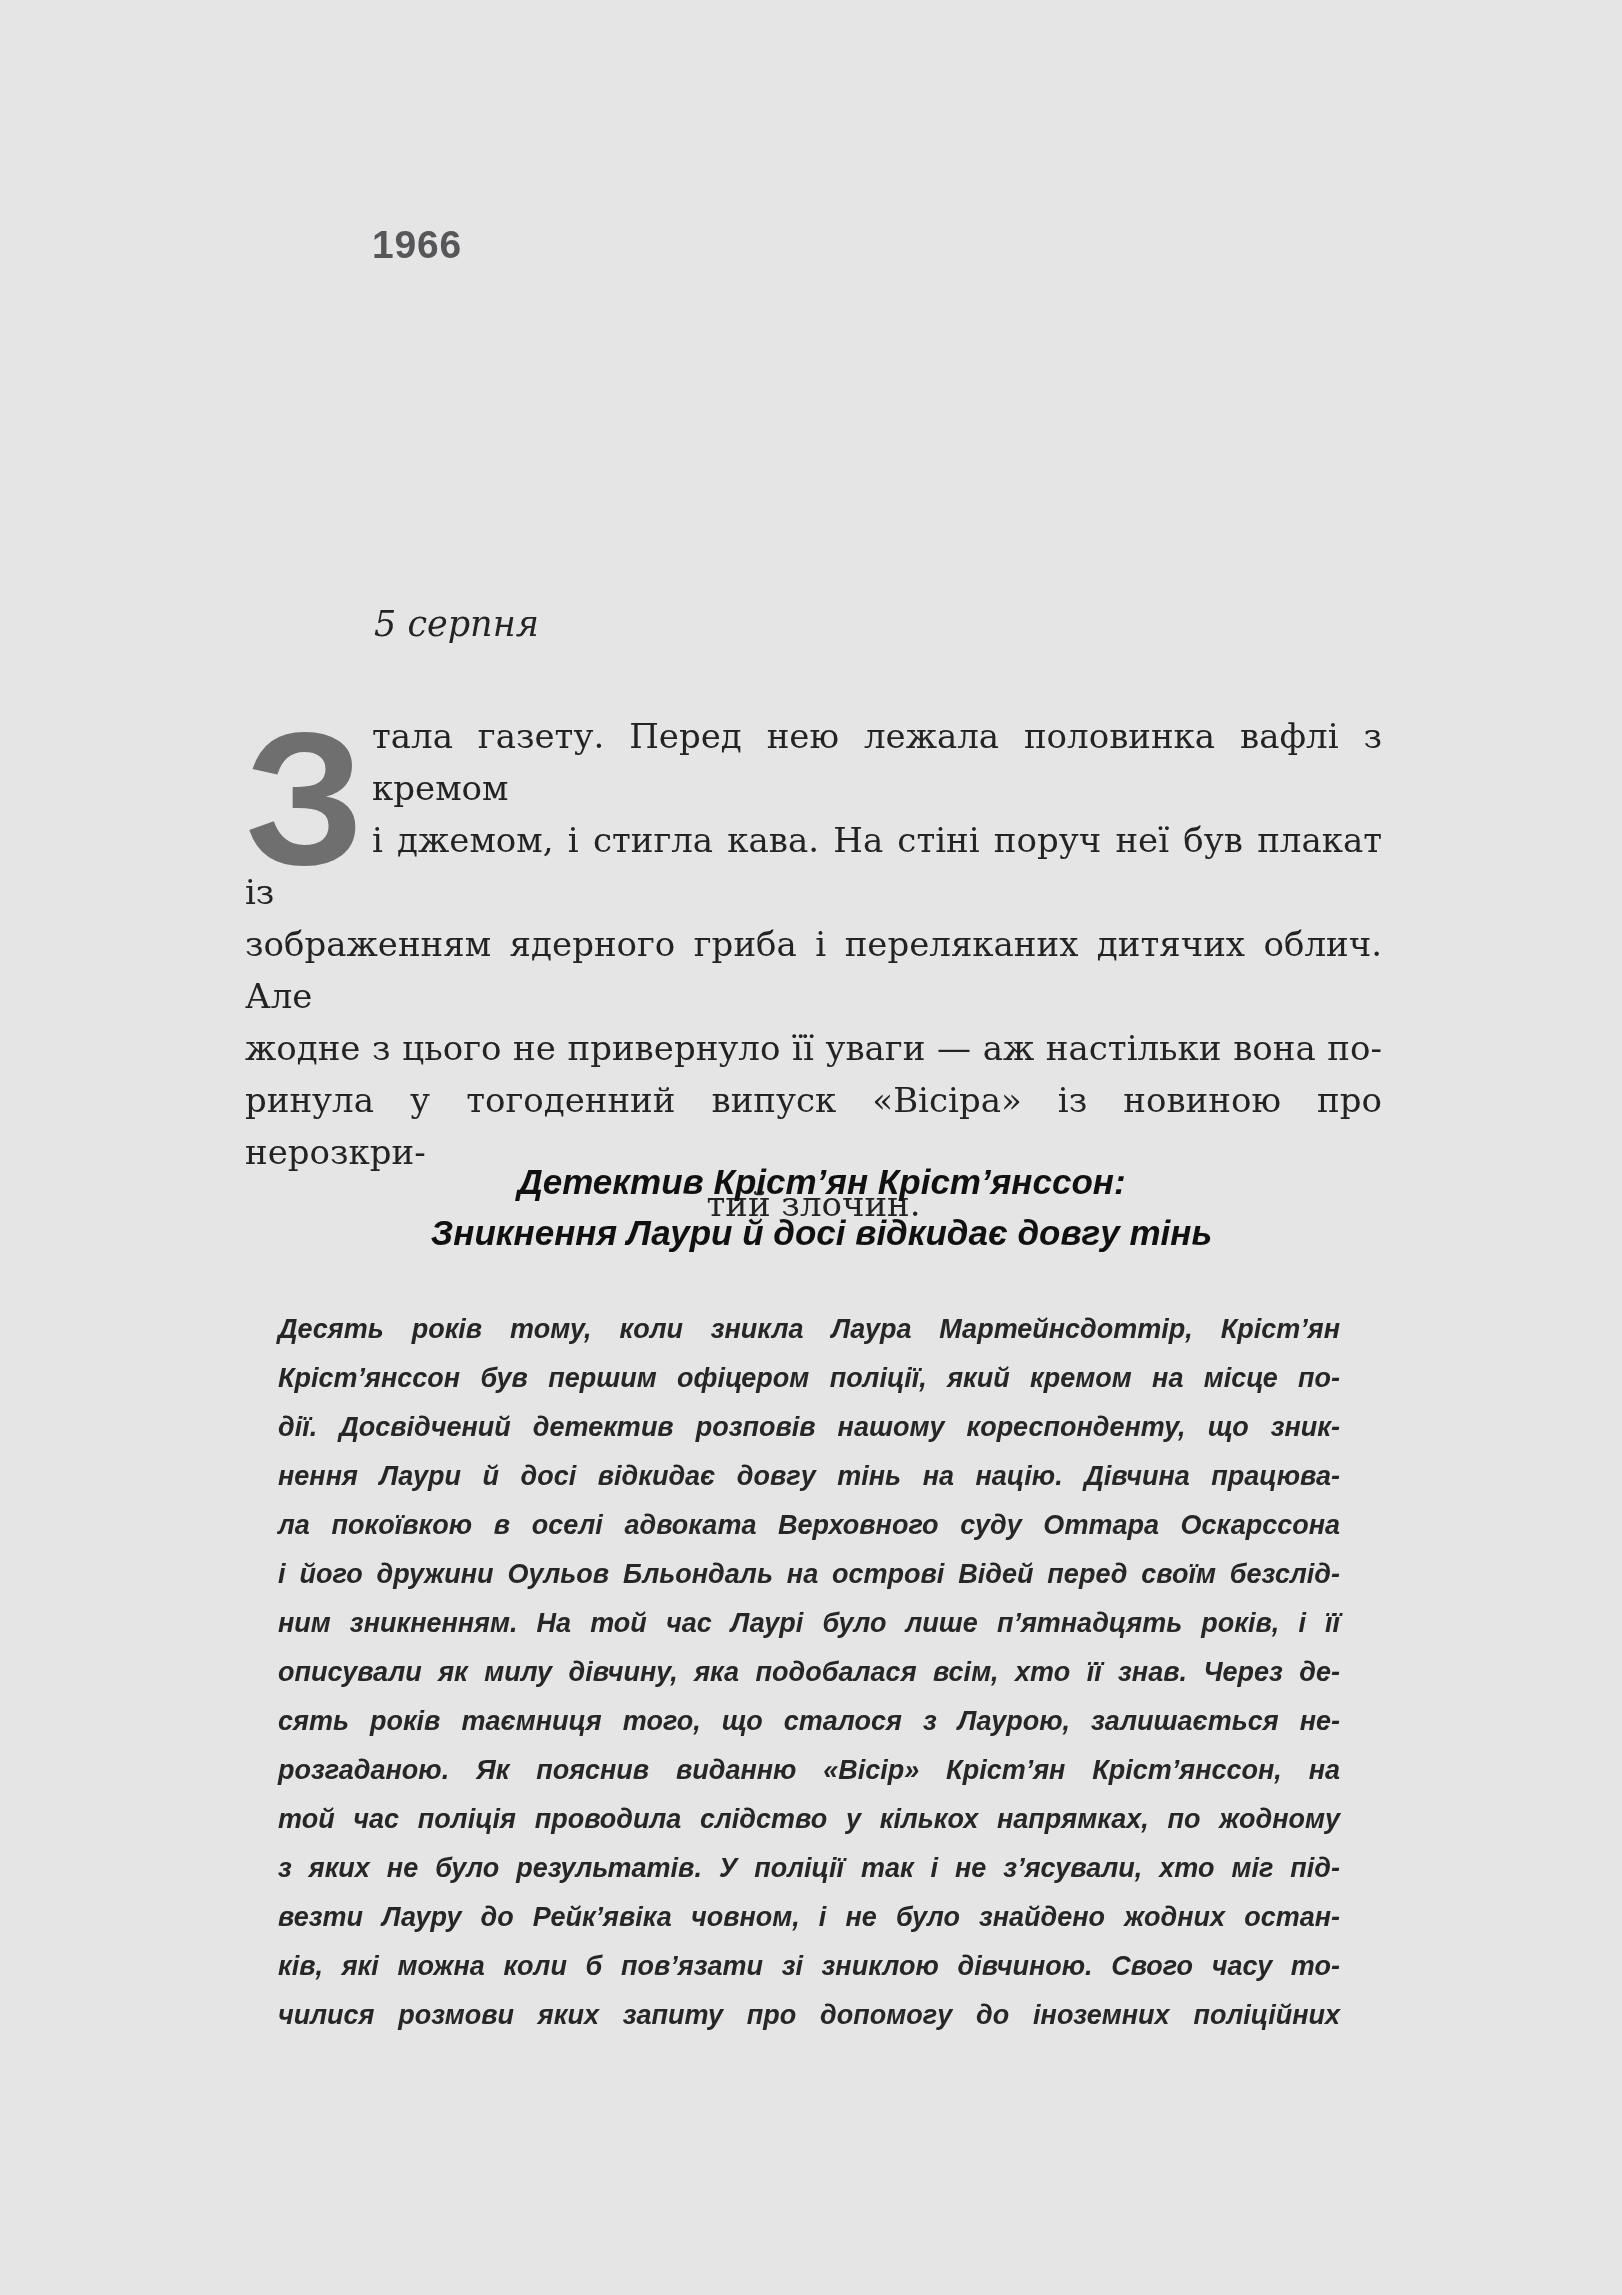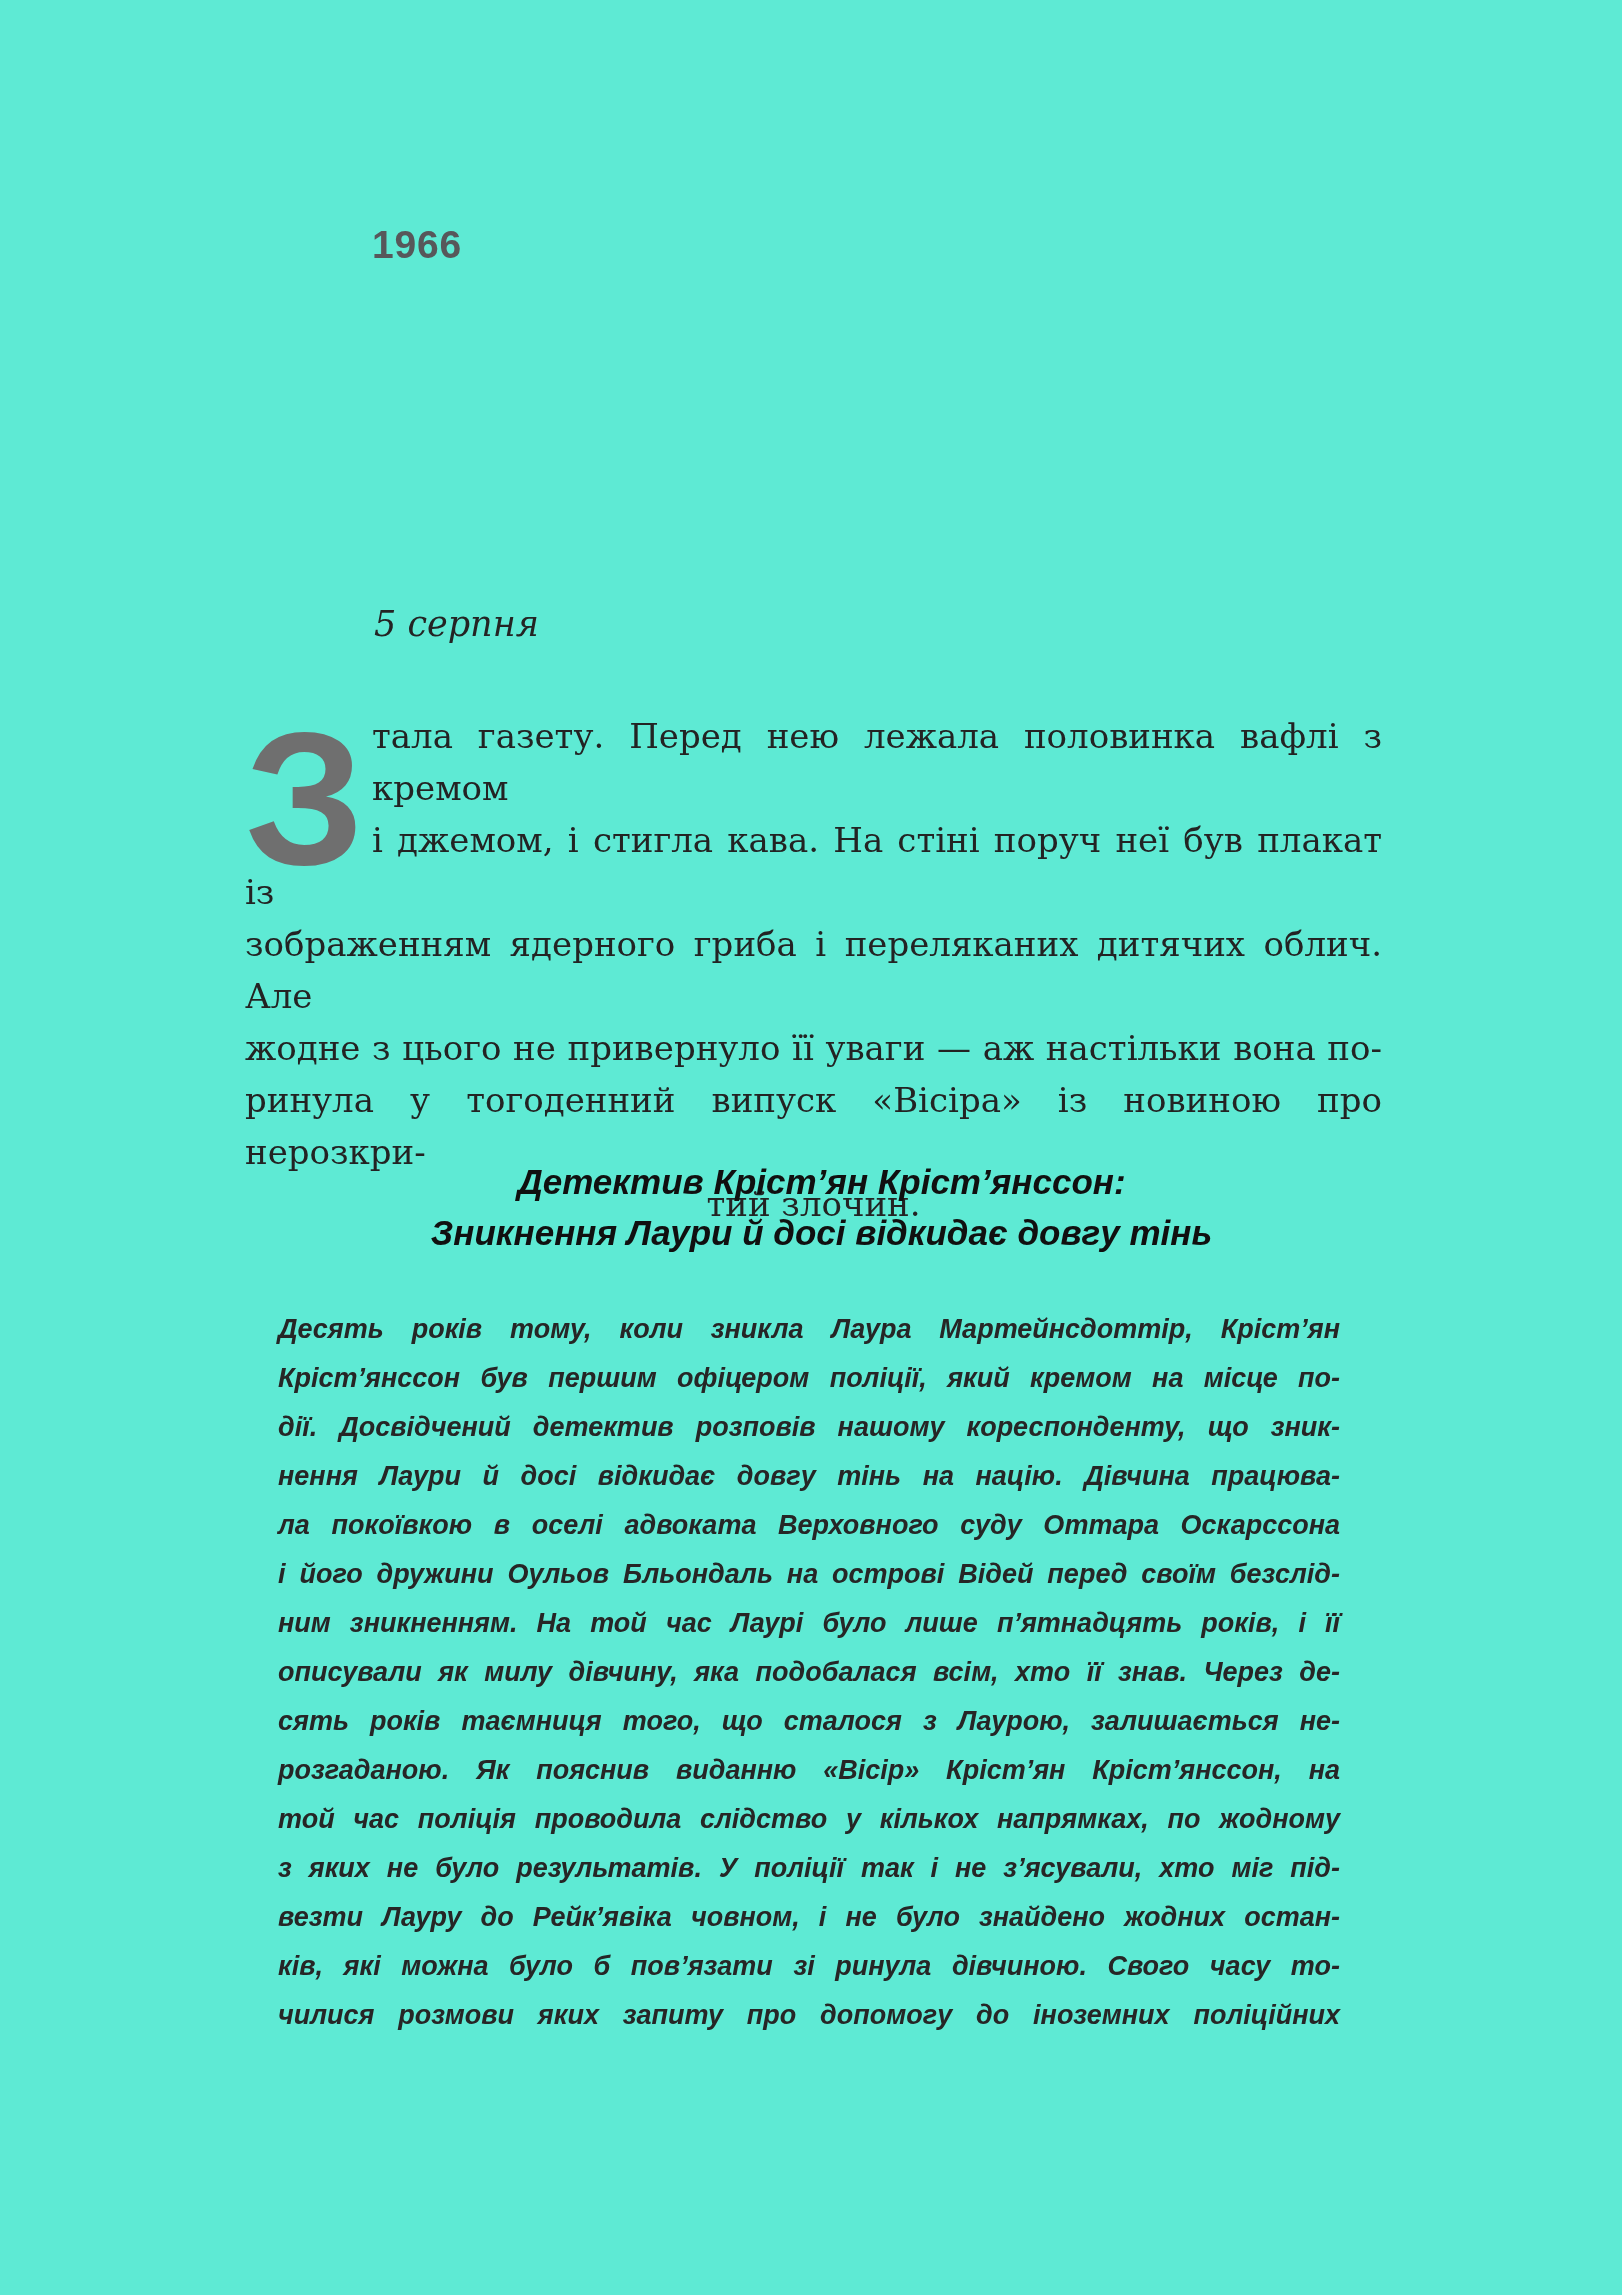"1966" .page { background: #5eead4 -> #e5e5e5 }
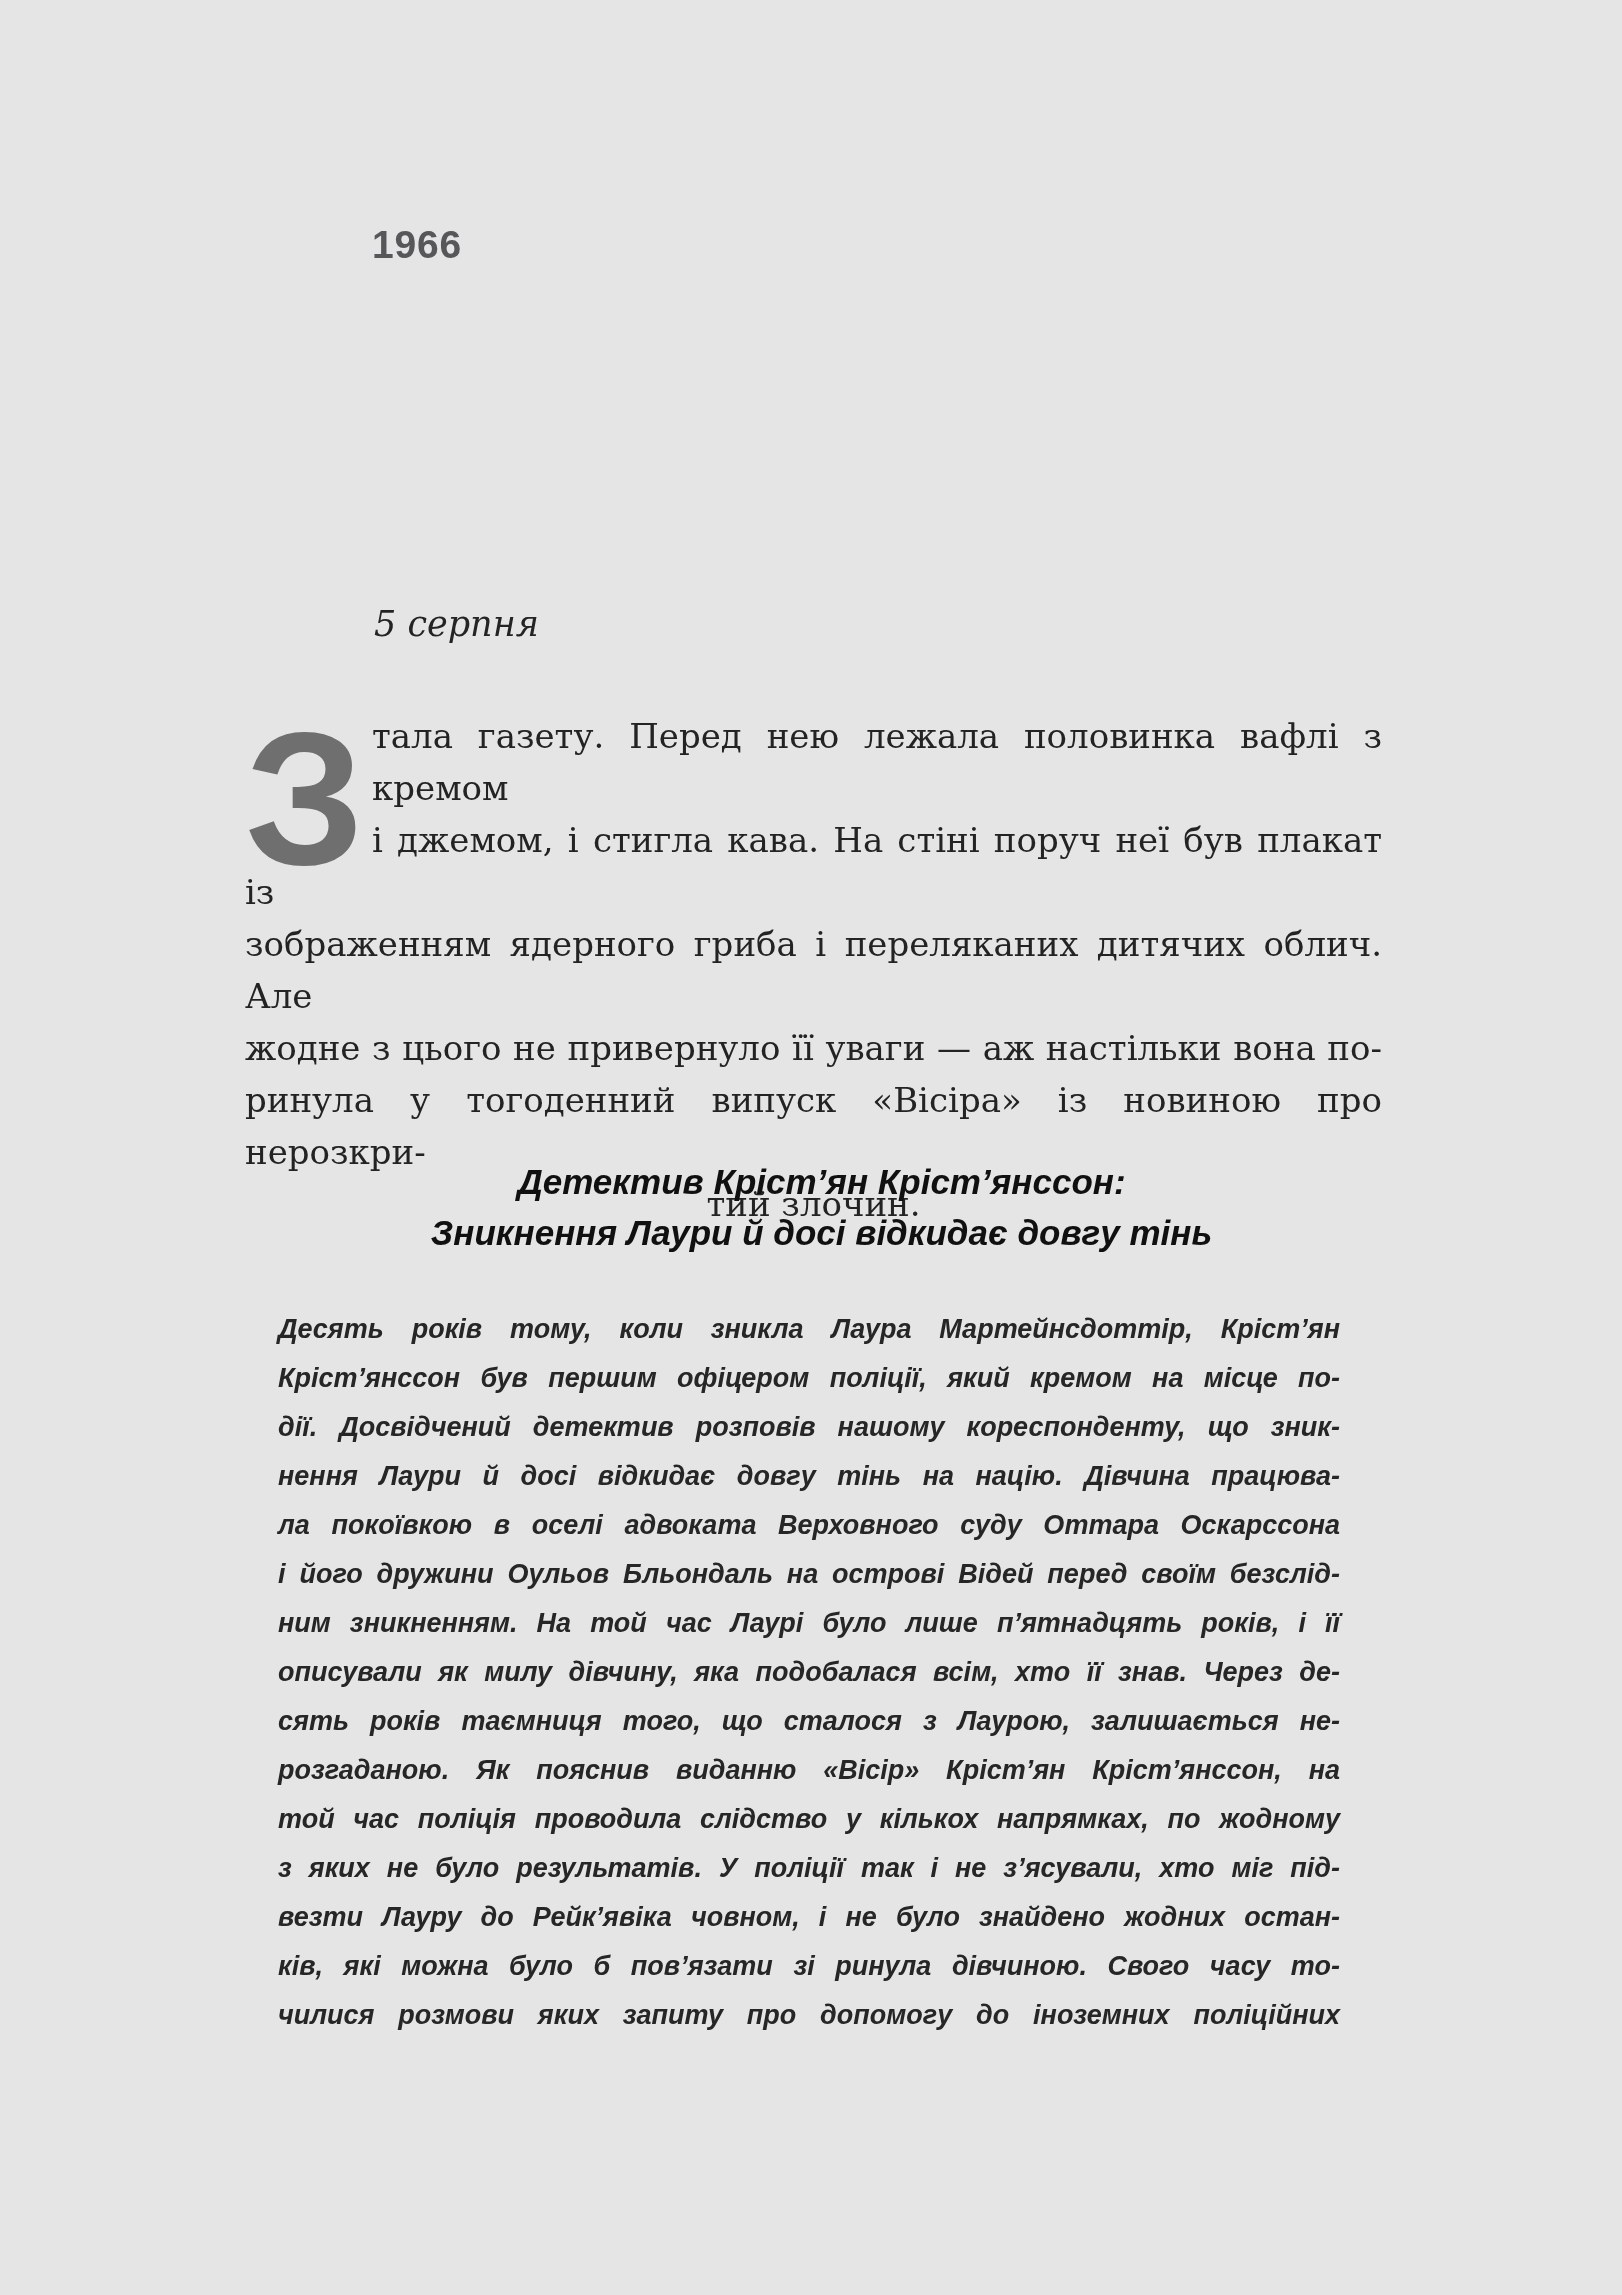"ків, які можна було б" div.tline { text: було б пов’язати зі ринула -> коли б пов’язати зі зниклою }
